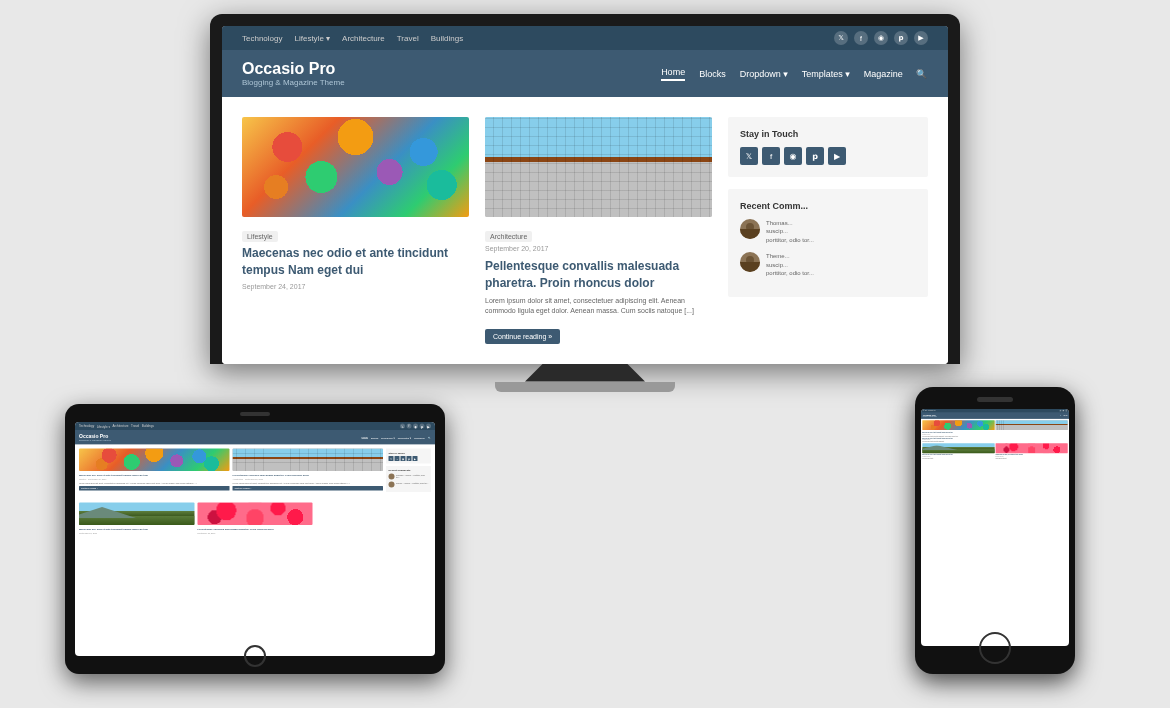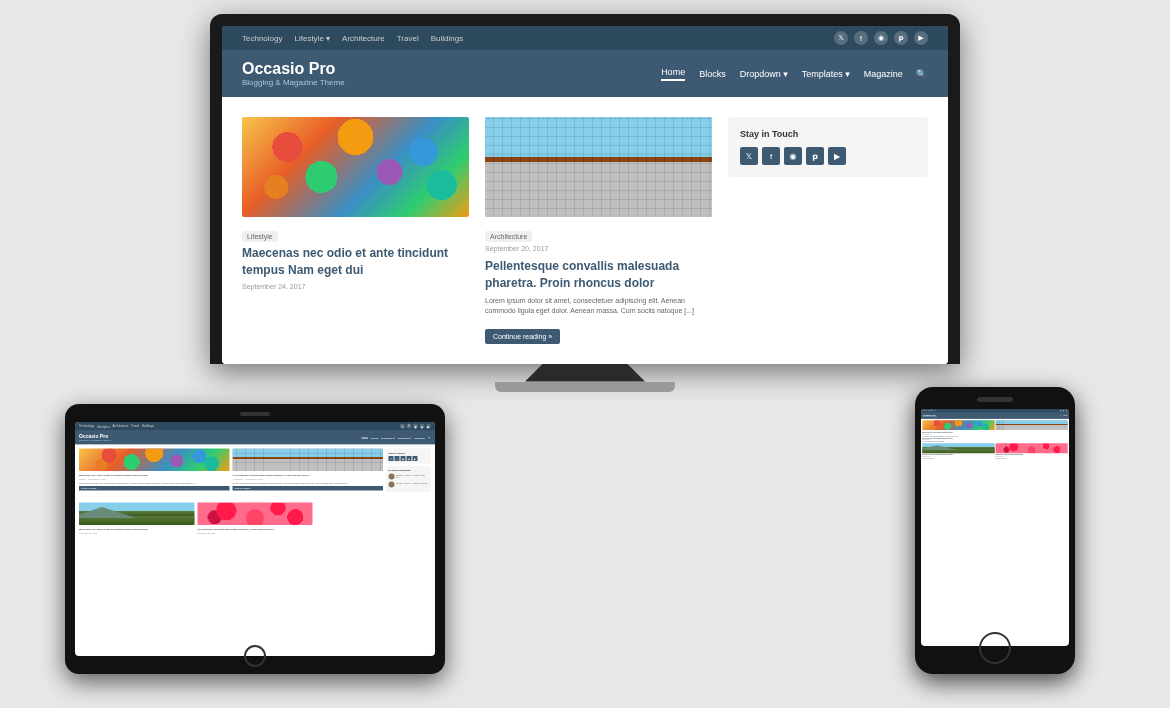"Recent Comm..." div.sidebar-widget { html: none -> <div> <h4>Recent Comm...</h4> <div> <div></div> <div>Thomas...<br>suscip...<br>porttitor, odio tor...</div> </div> <div> <div></div> <div>Theme...<br>suscip...<br>porttitor, odio tor...</div> </div> </div> }
